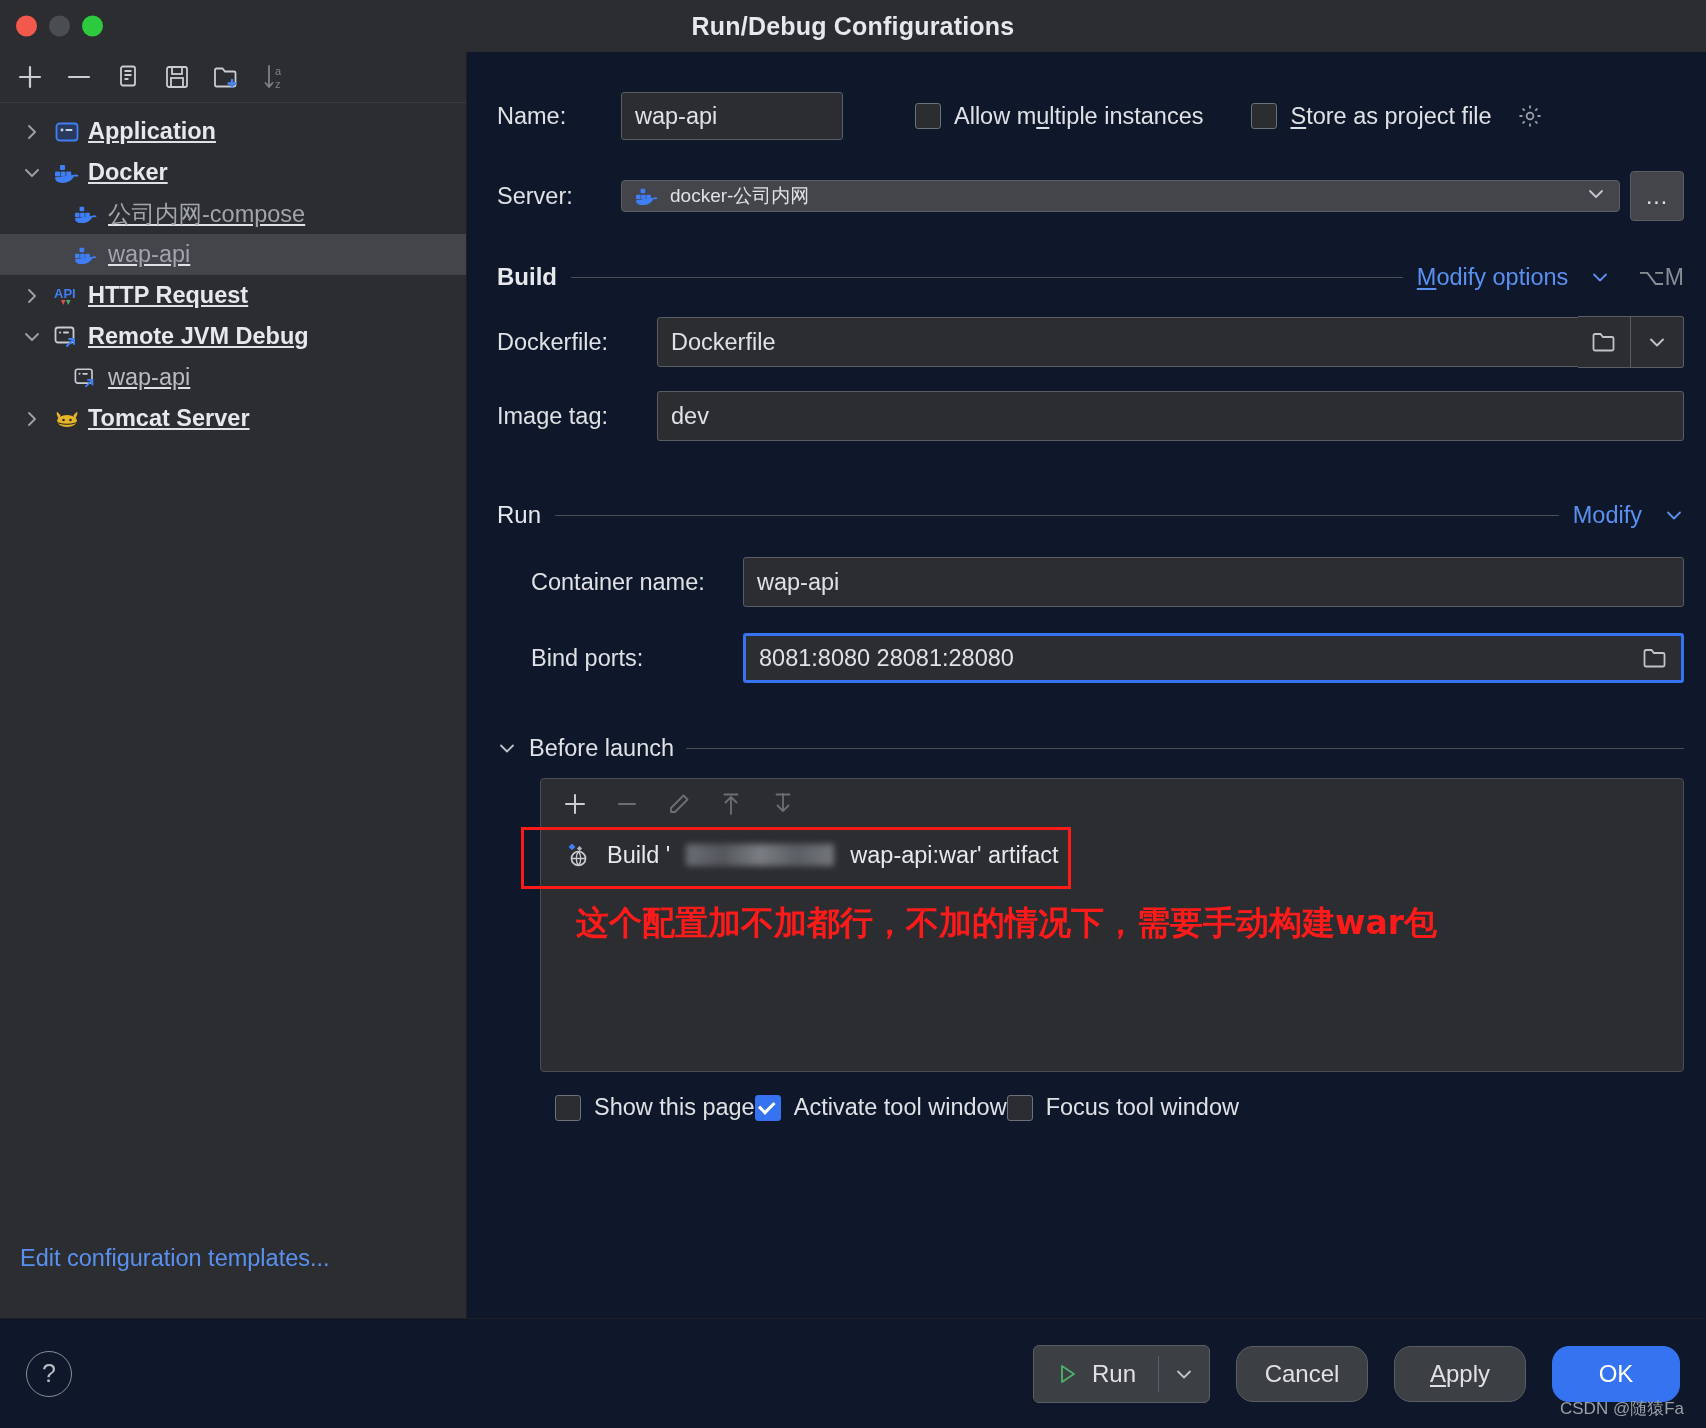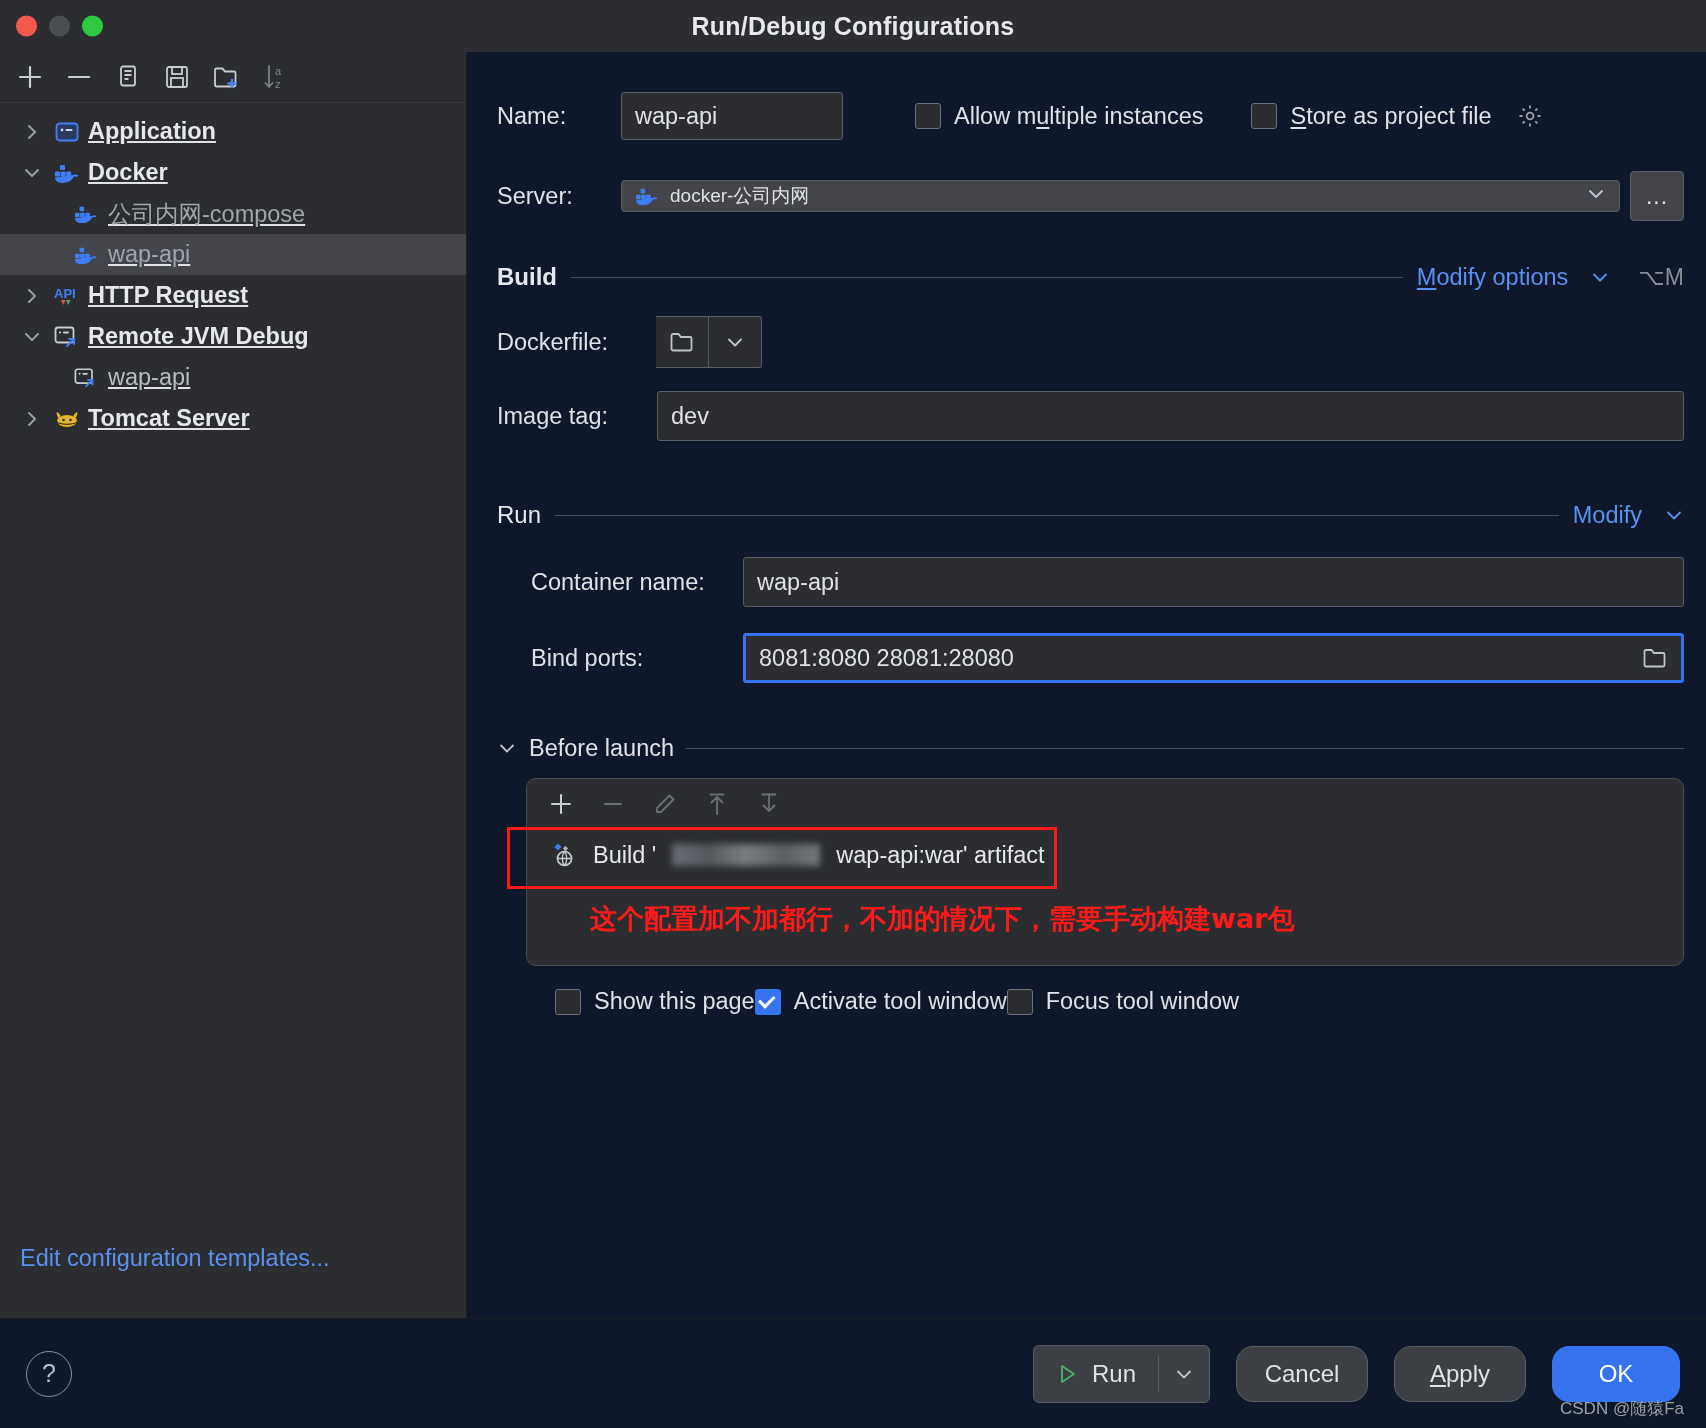"Dockerfile" div.input { html: none -> <div>Dockerfile</div> }
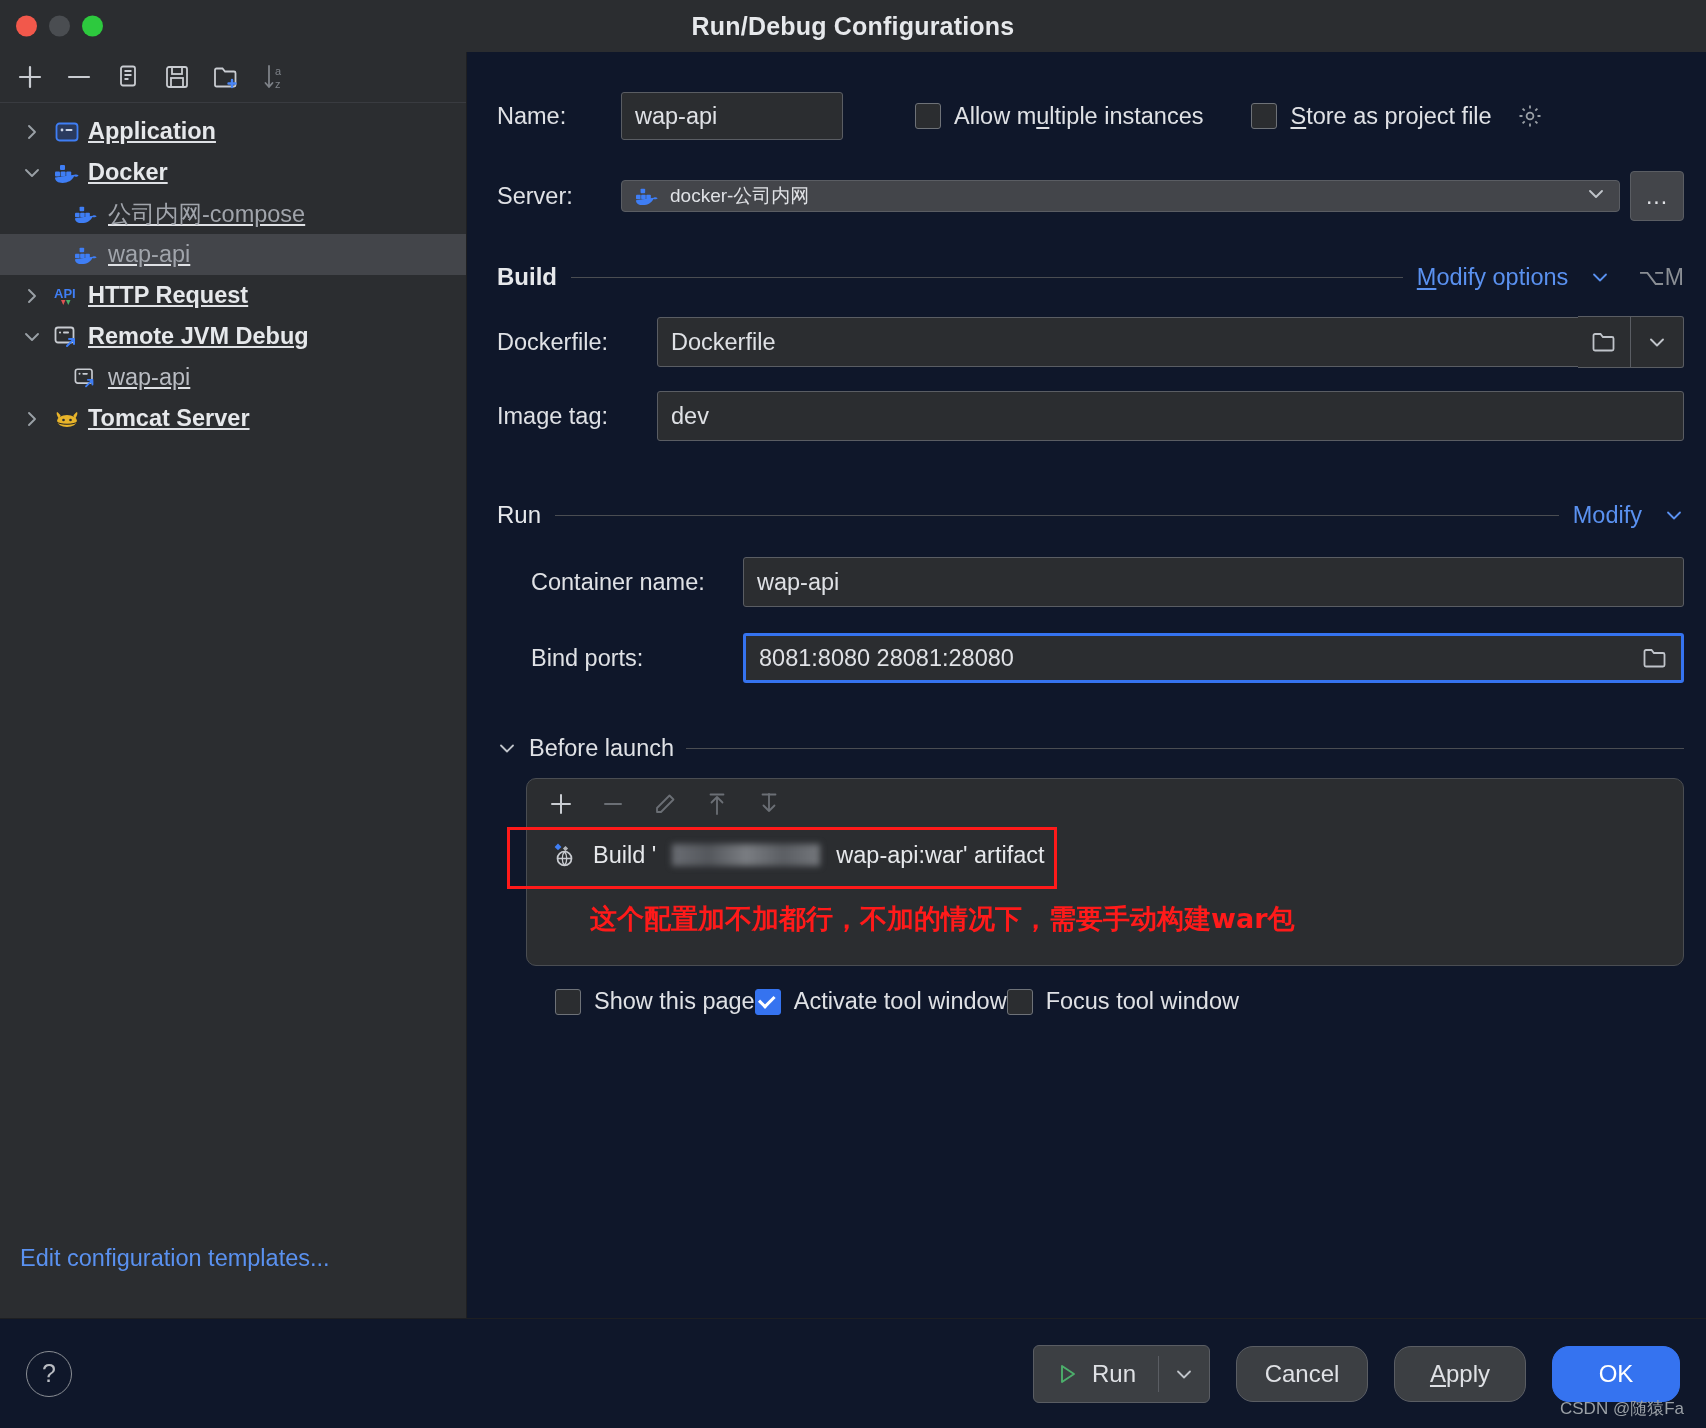"Build '" .bl-box { border-radius: 10px -> 4px; height: 188px -> 294px; margin-left: 29px -> 43px }
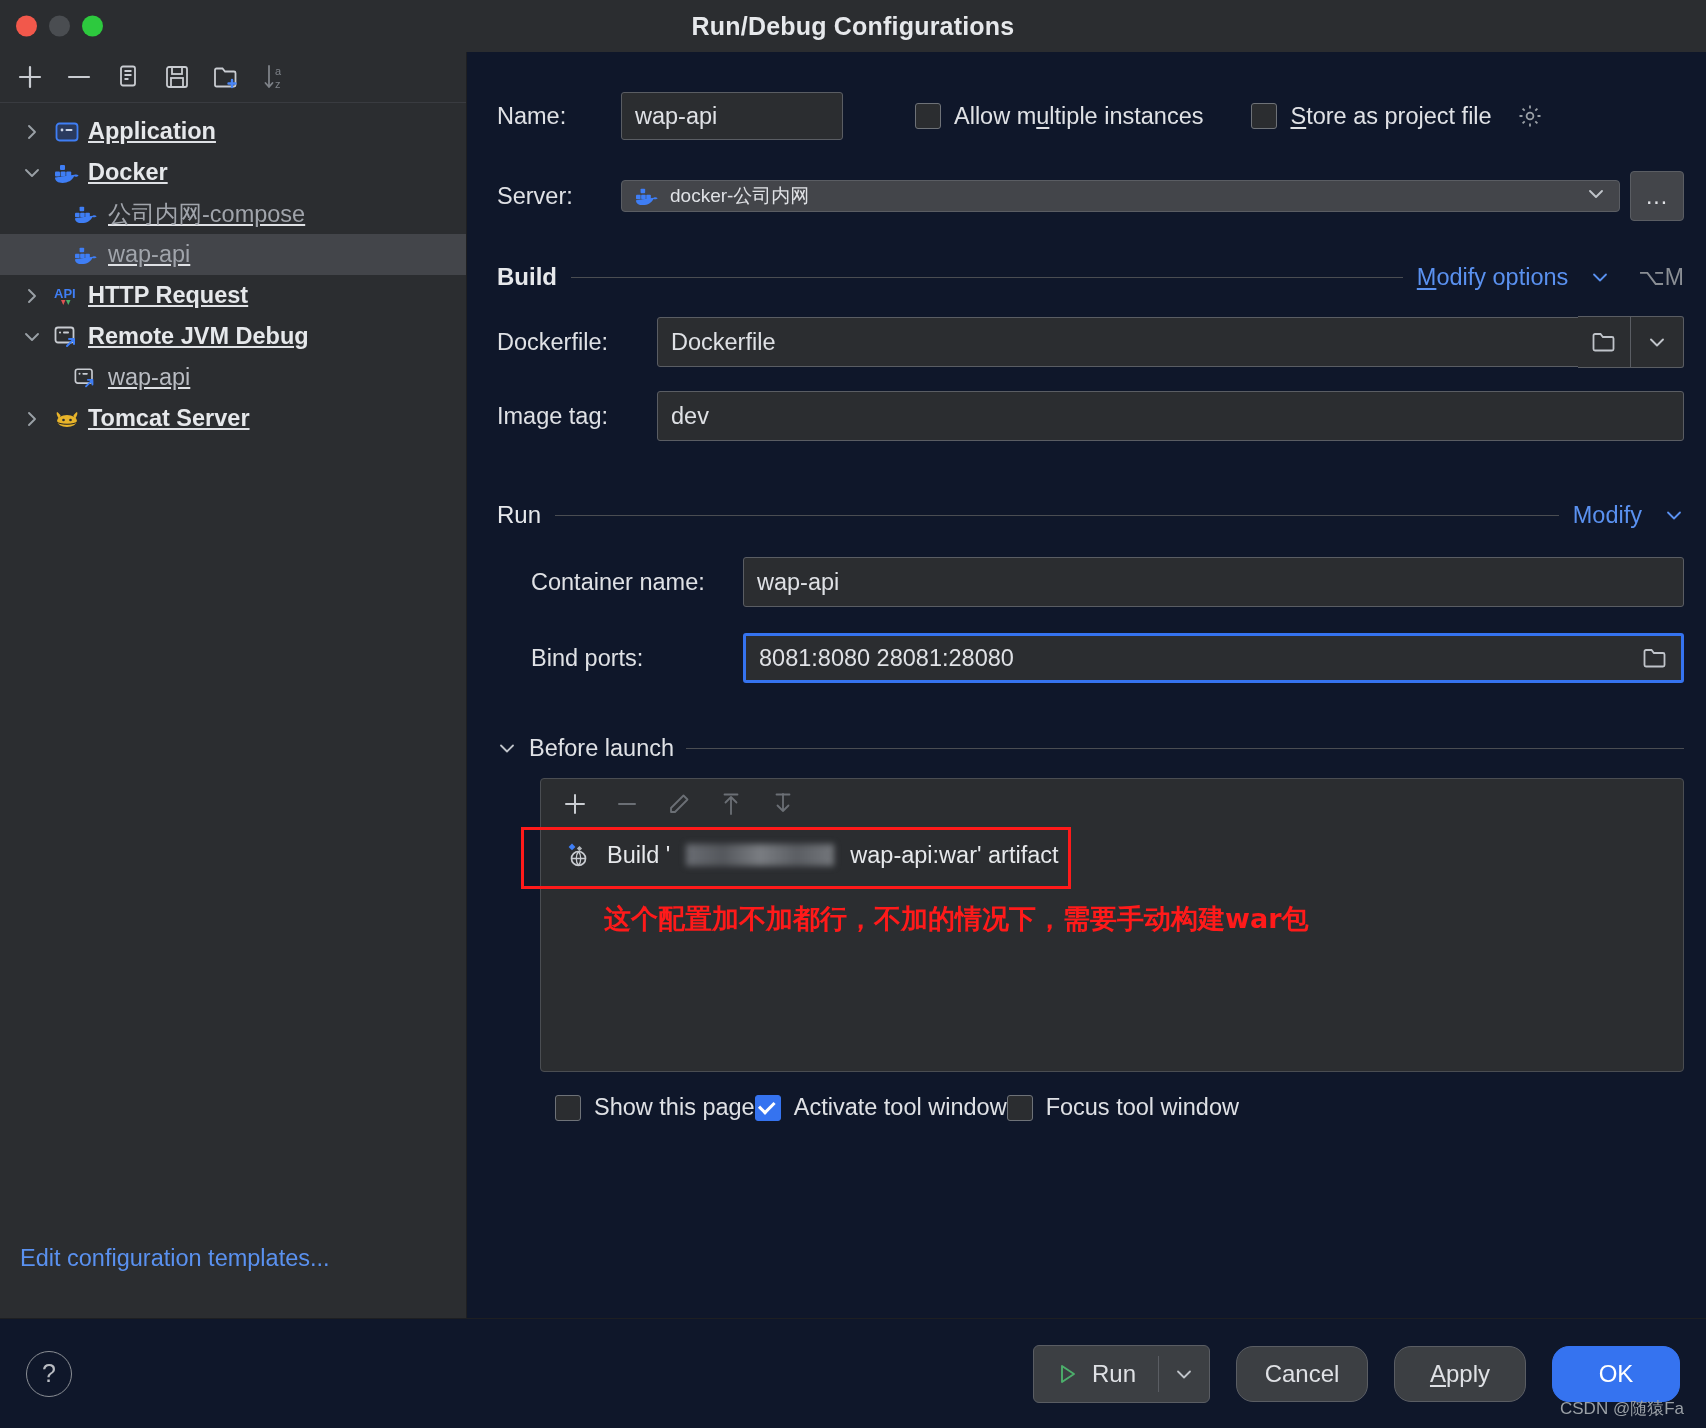"这个配置加不加都行，不加的情况下，需要手动构建war包" .cn-note { font-size: 27px -> 33px; left: 63px -> 35px }
